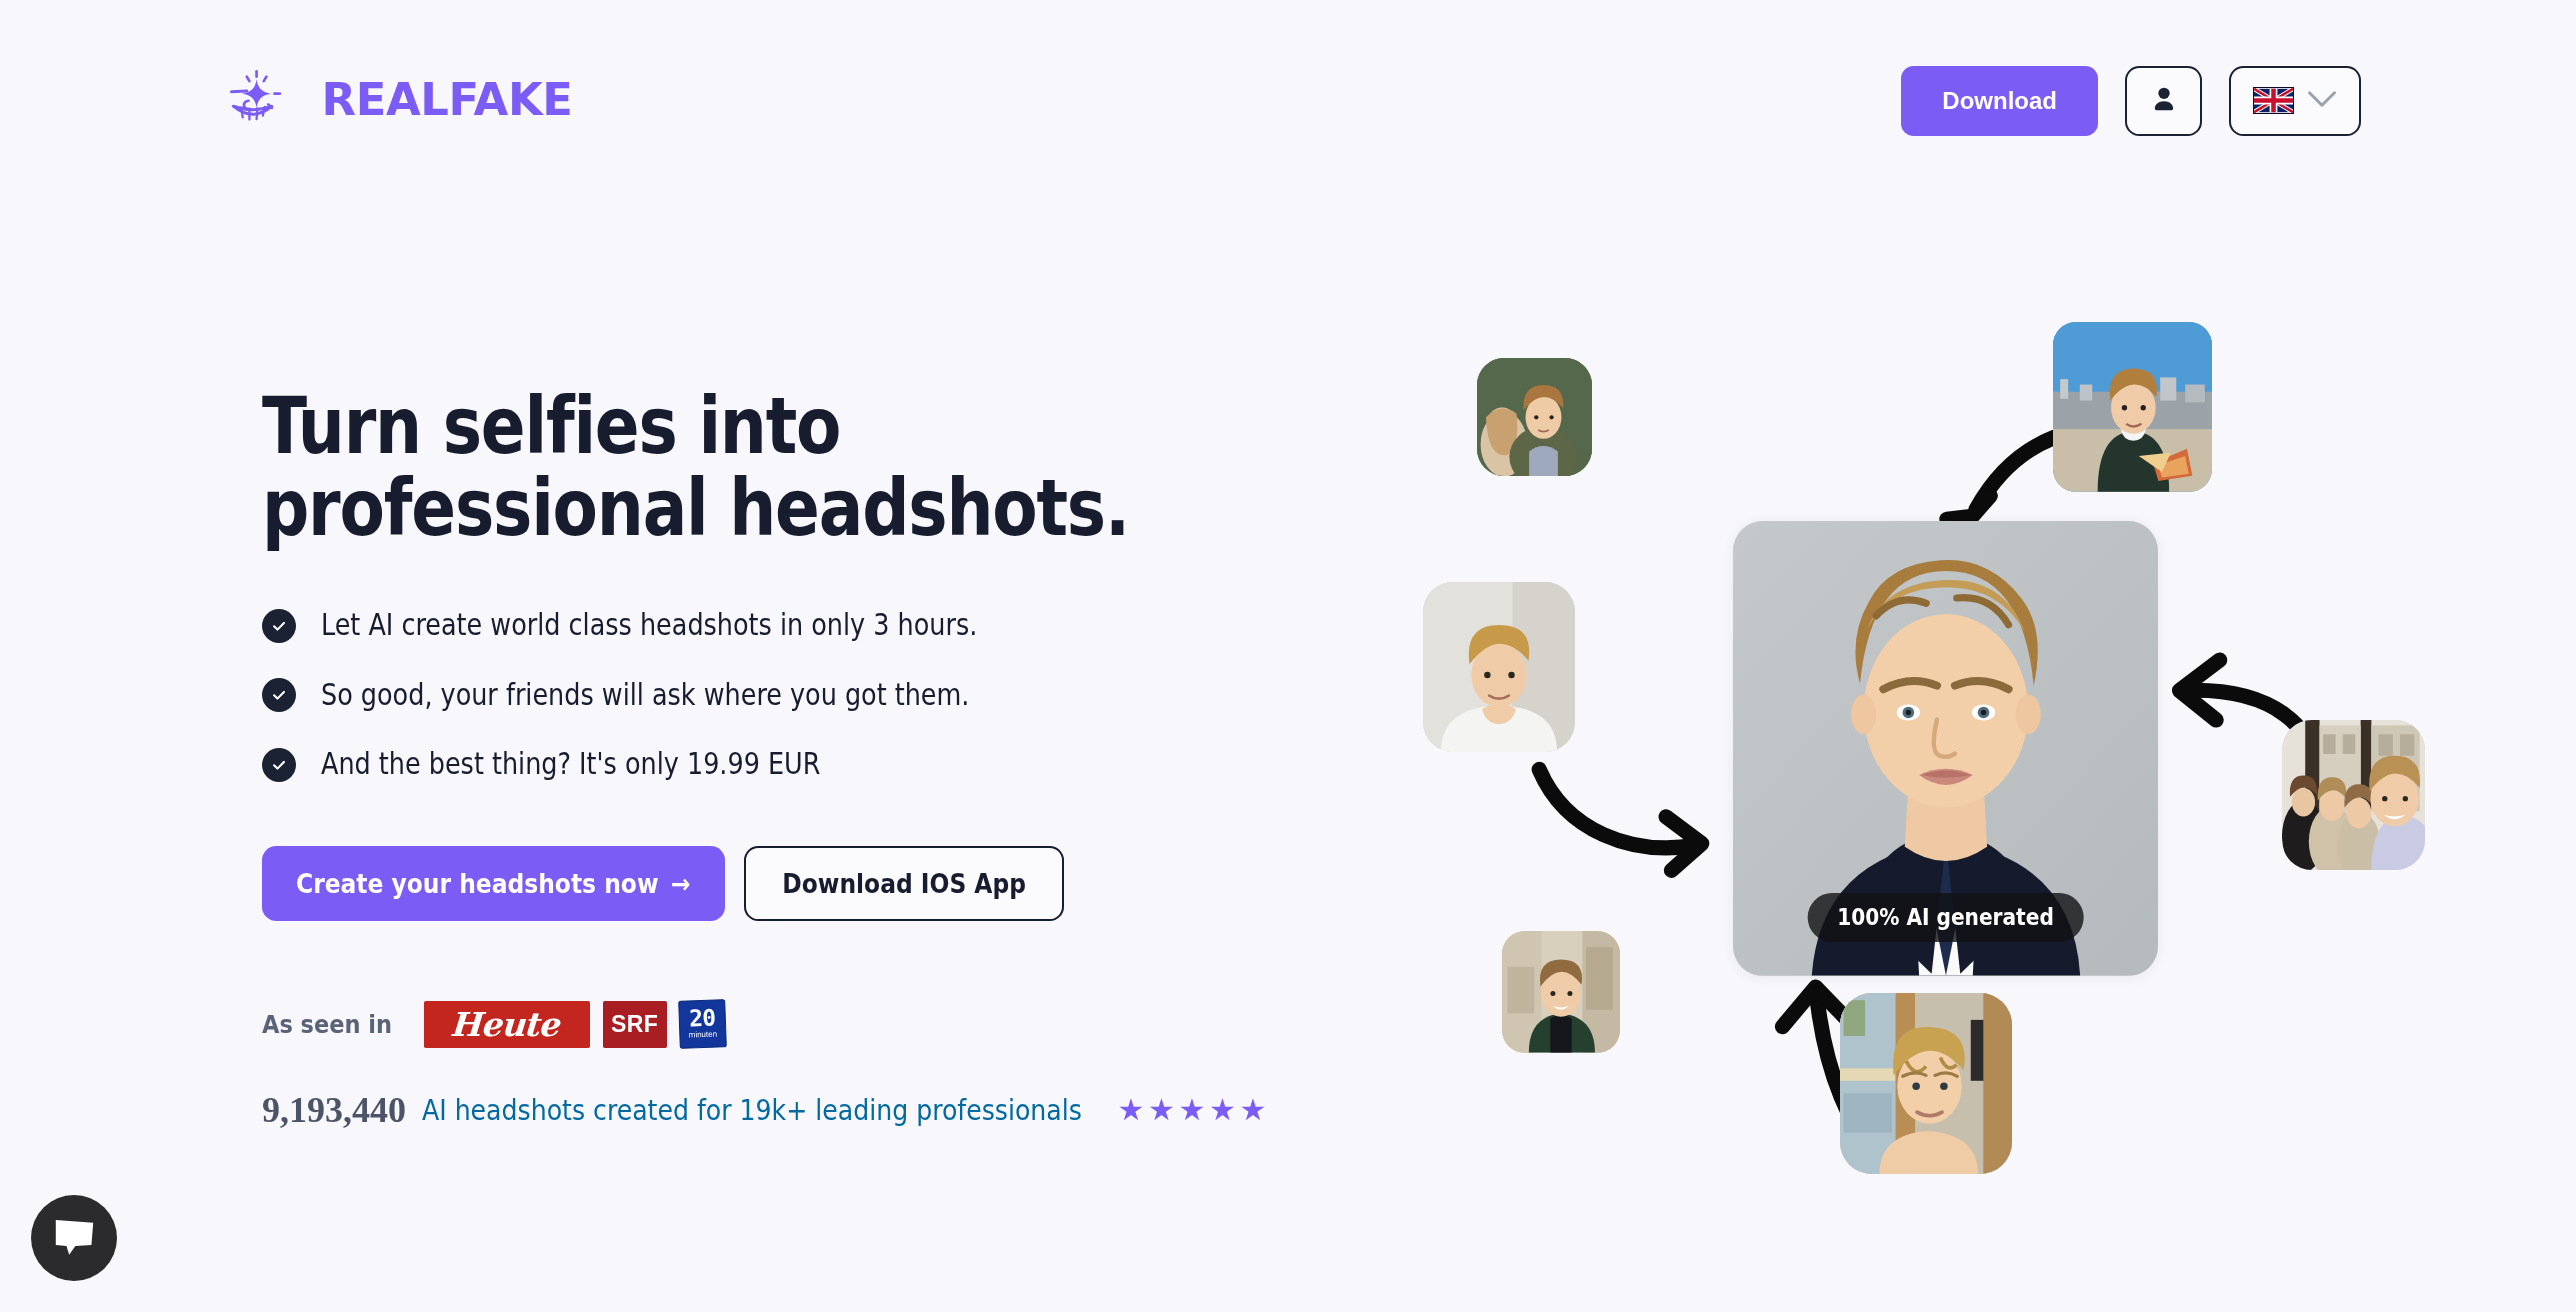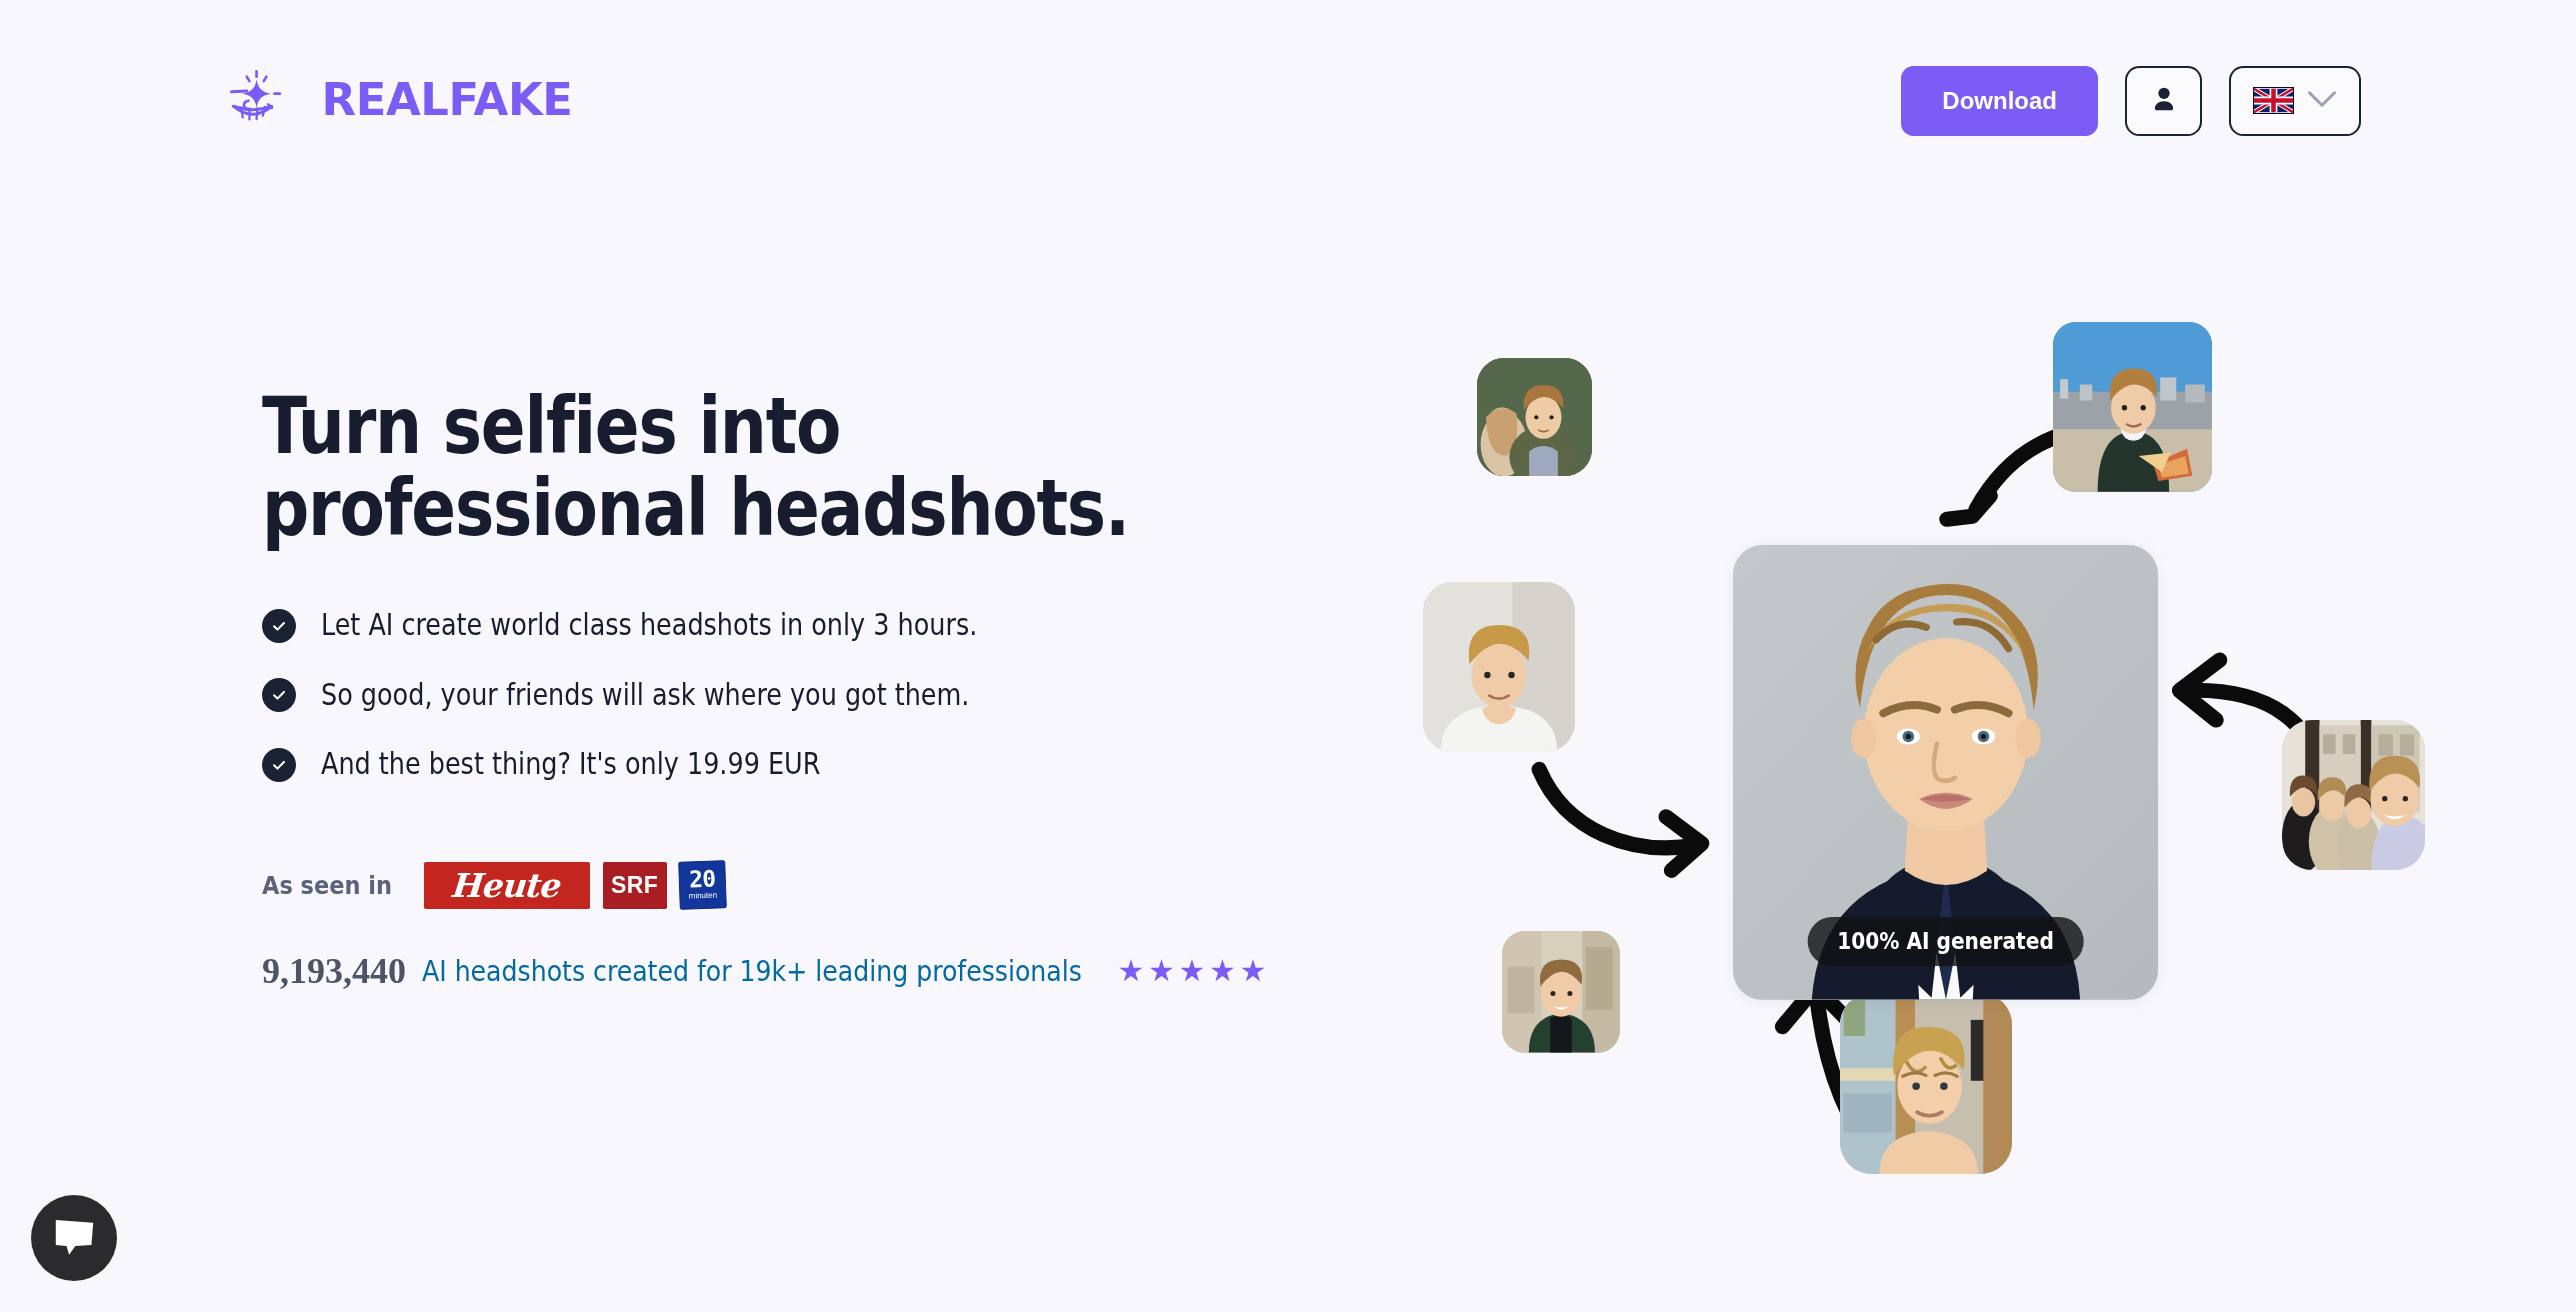"Create your headshots now" div.cta-row { html: none -> <div> <button> <span>Create your headshots now</span> <span>→</span> </button> <button>Download IOS App</button> </div> }
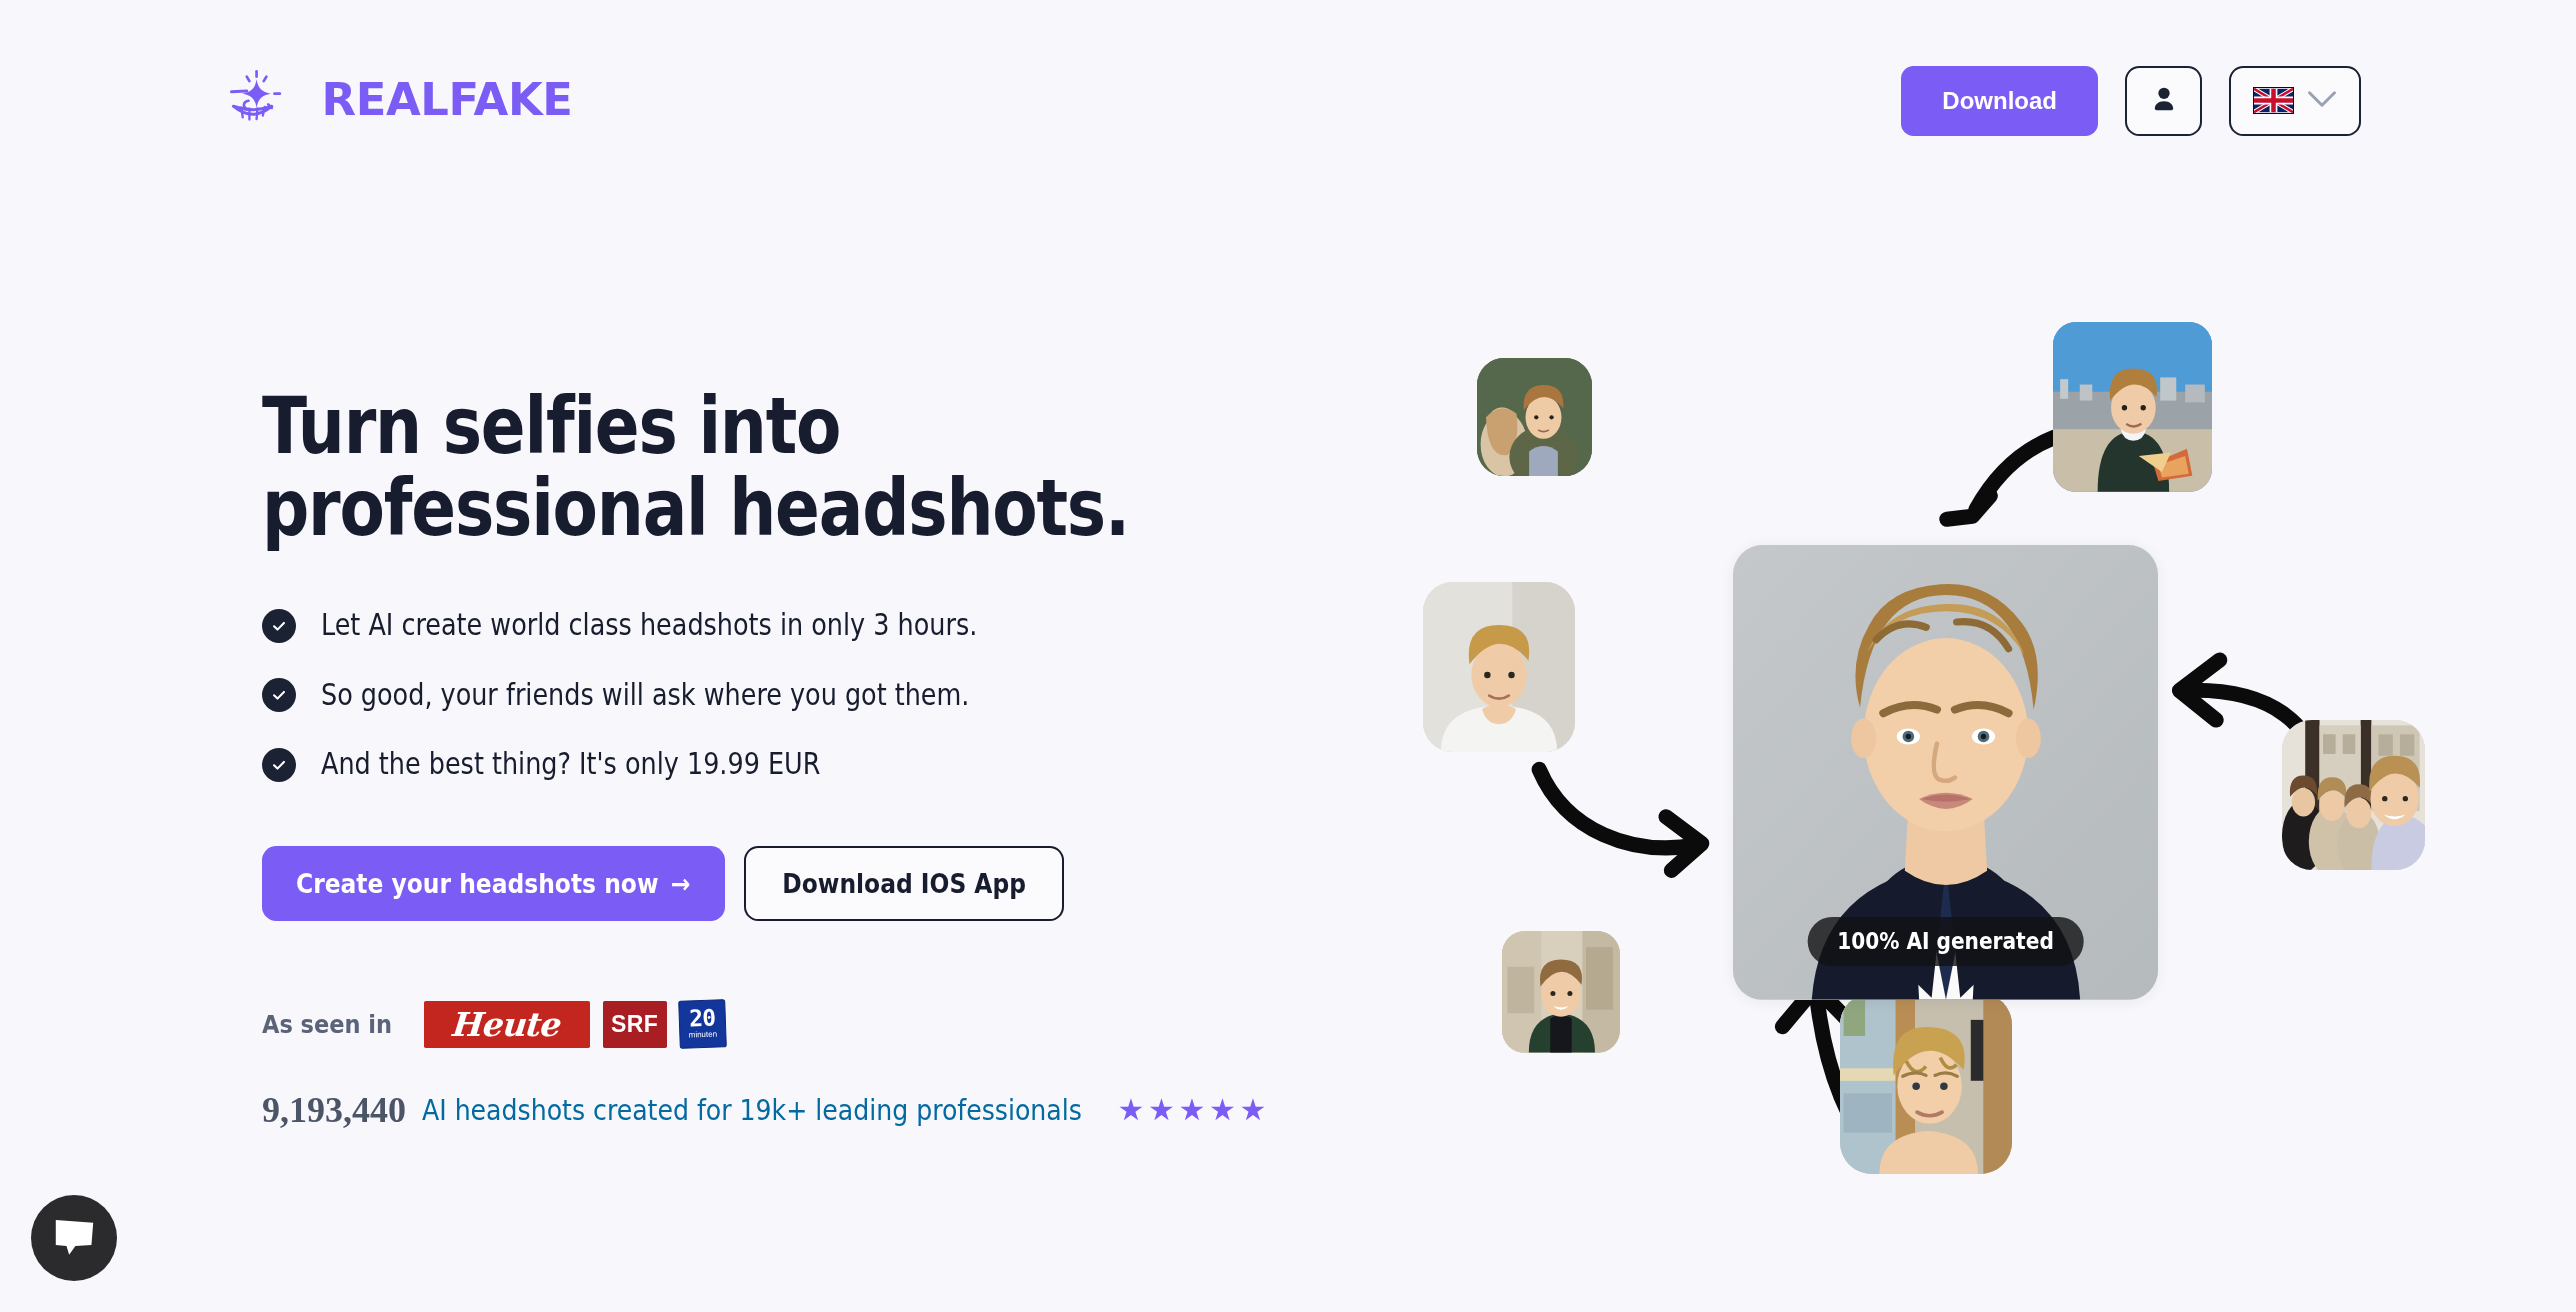"100% AI generated" .main-photo { top: 232px -> 208px }
